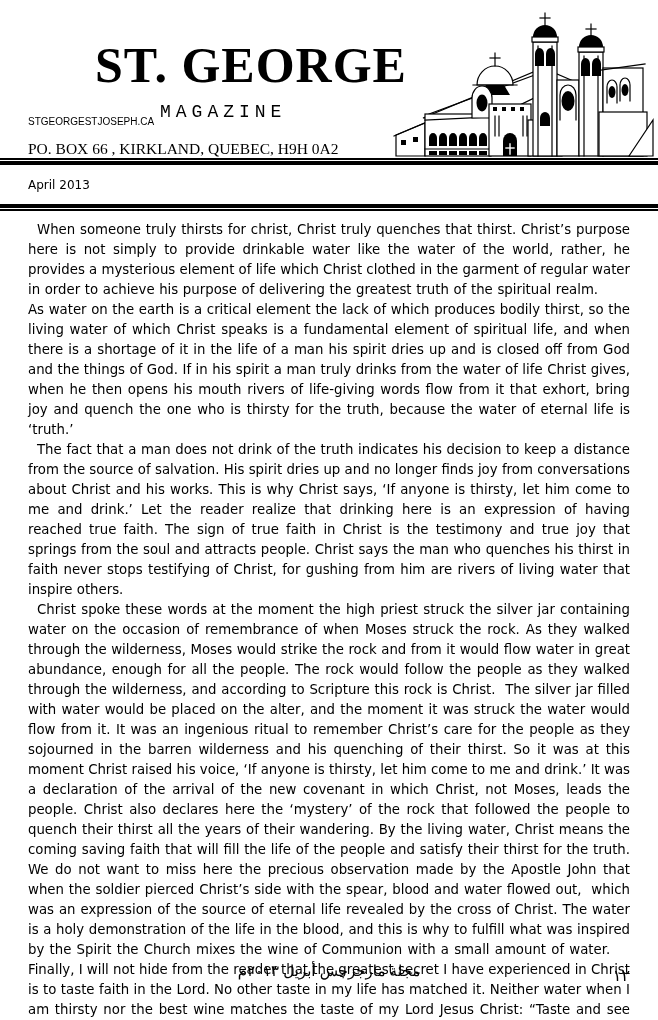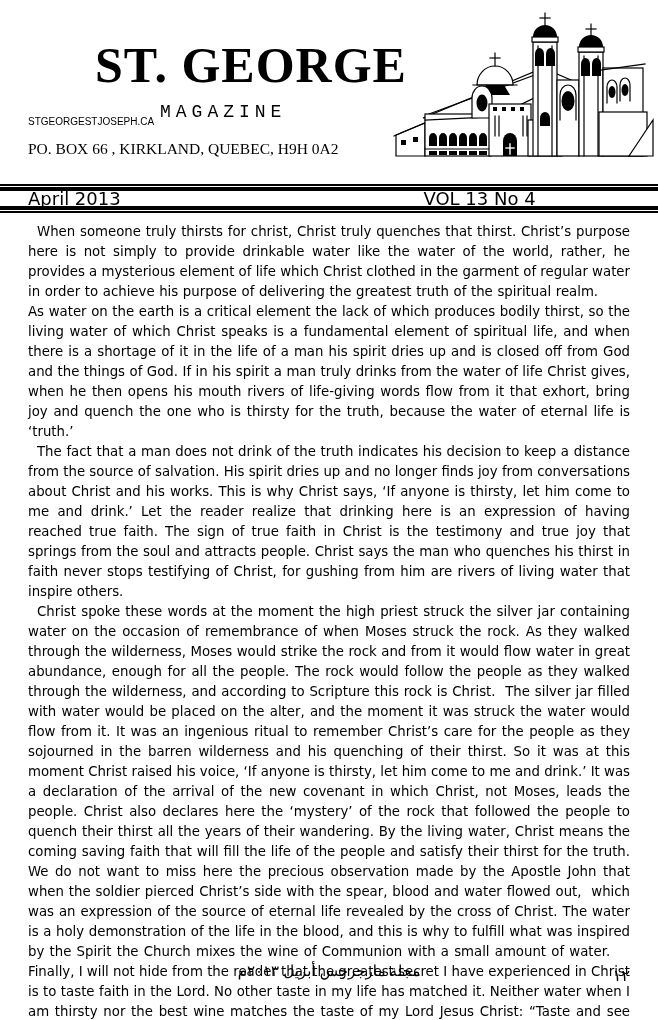"ST. GEORGE" .masthead { height: 184px -> 158px }
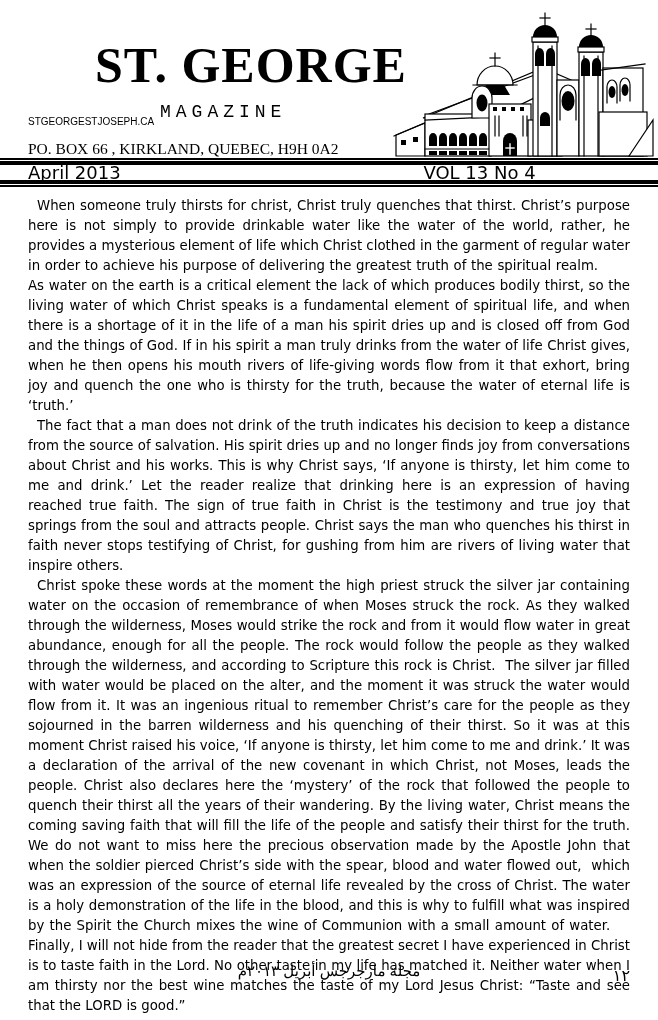"April 2013" .issue-row { font-size: 18px -> 12px; height: 15px -> 39px }
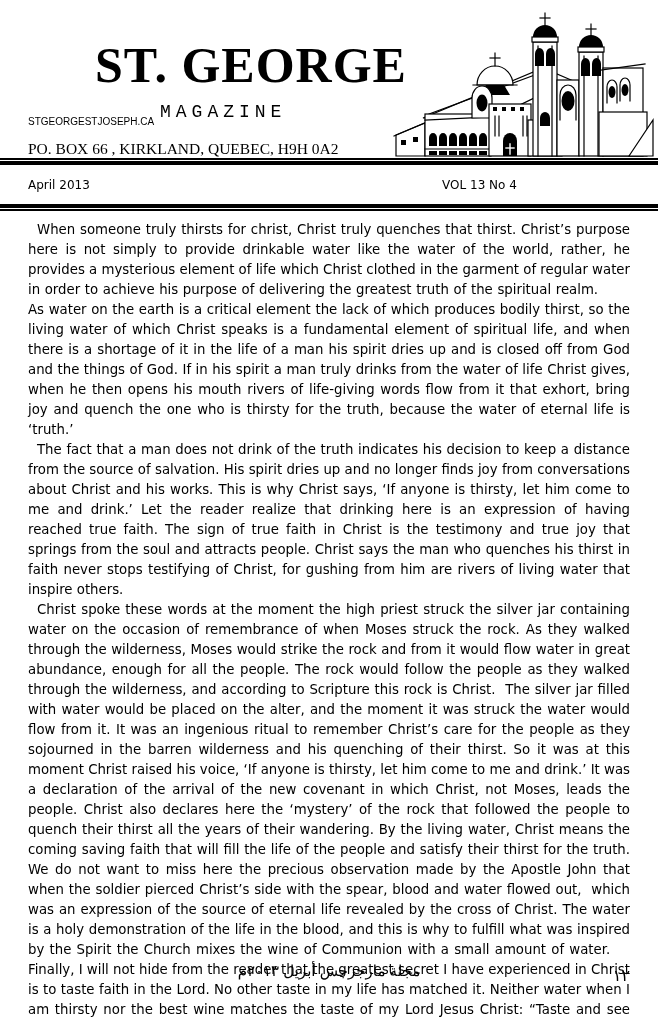"VOL 13 No 4" span.mid { html: <span>VOL 13 No 4</span> -> none }
